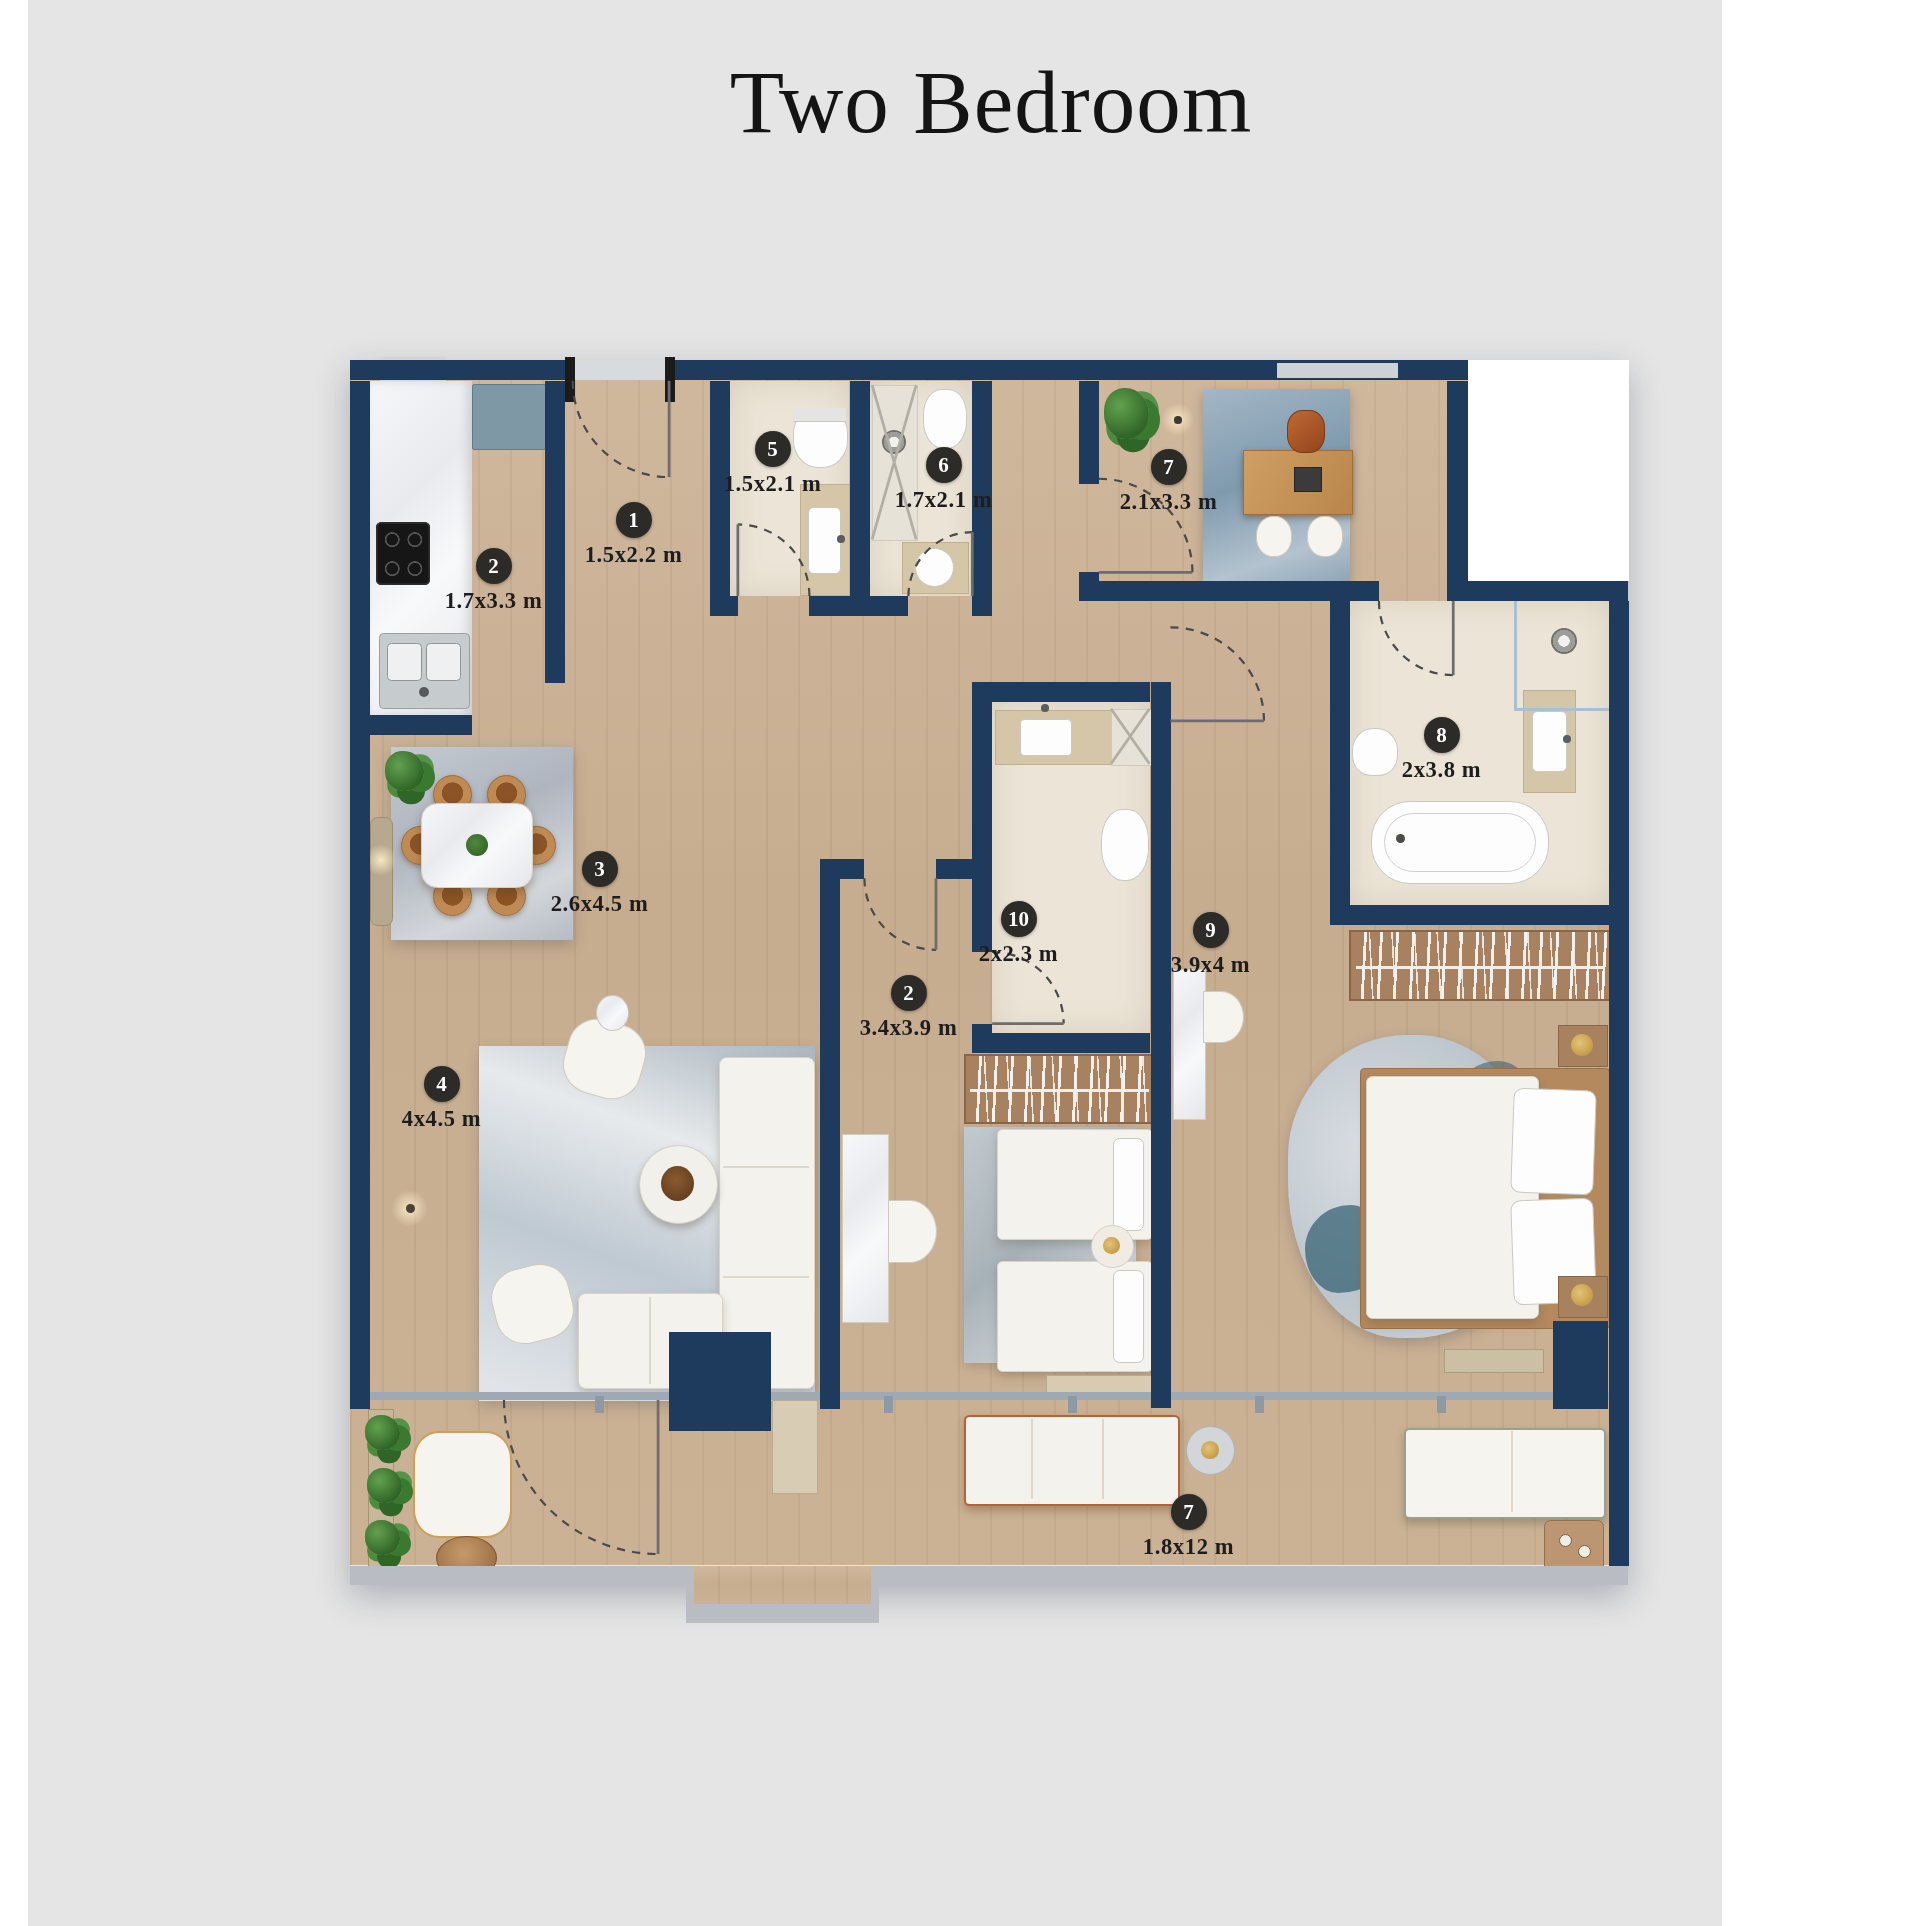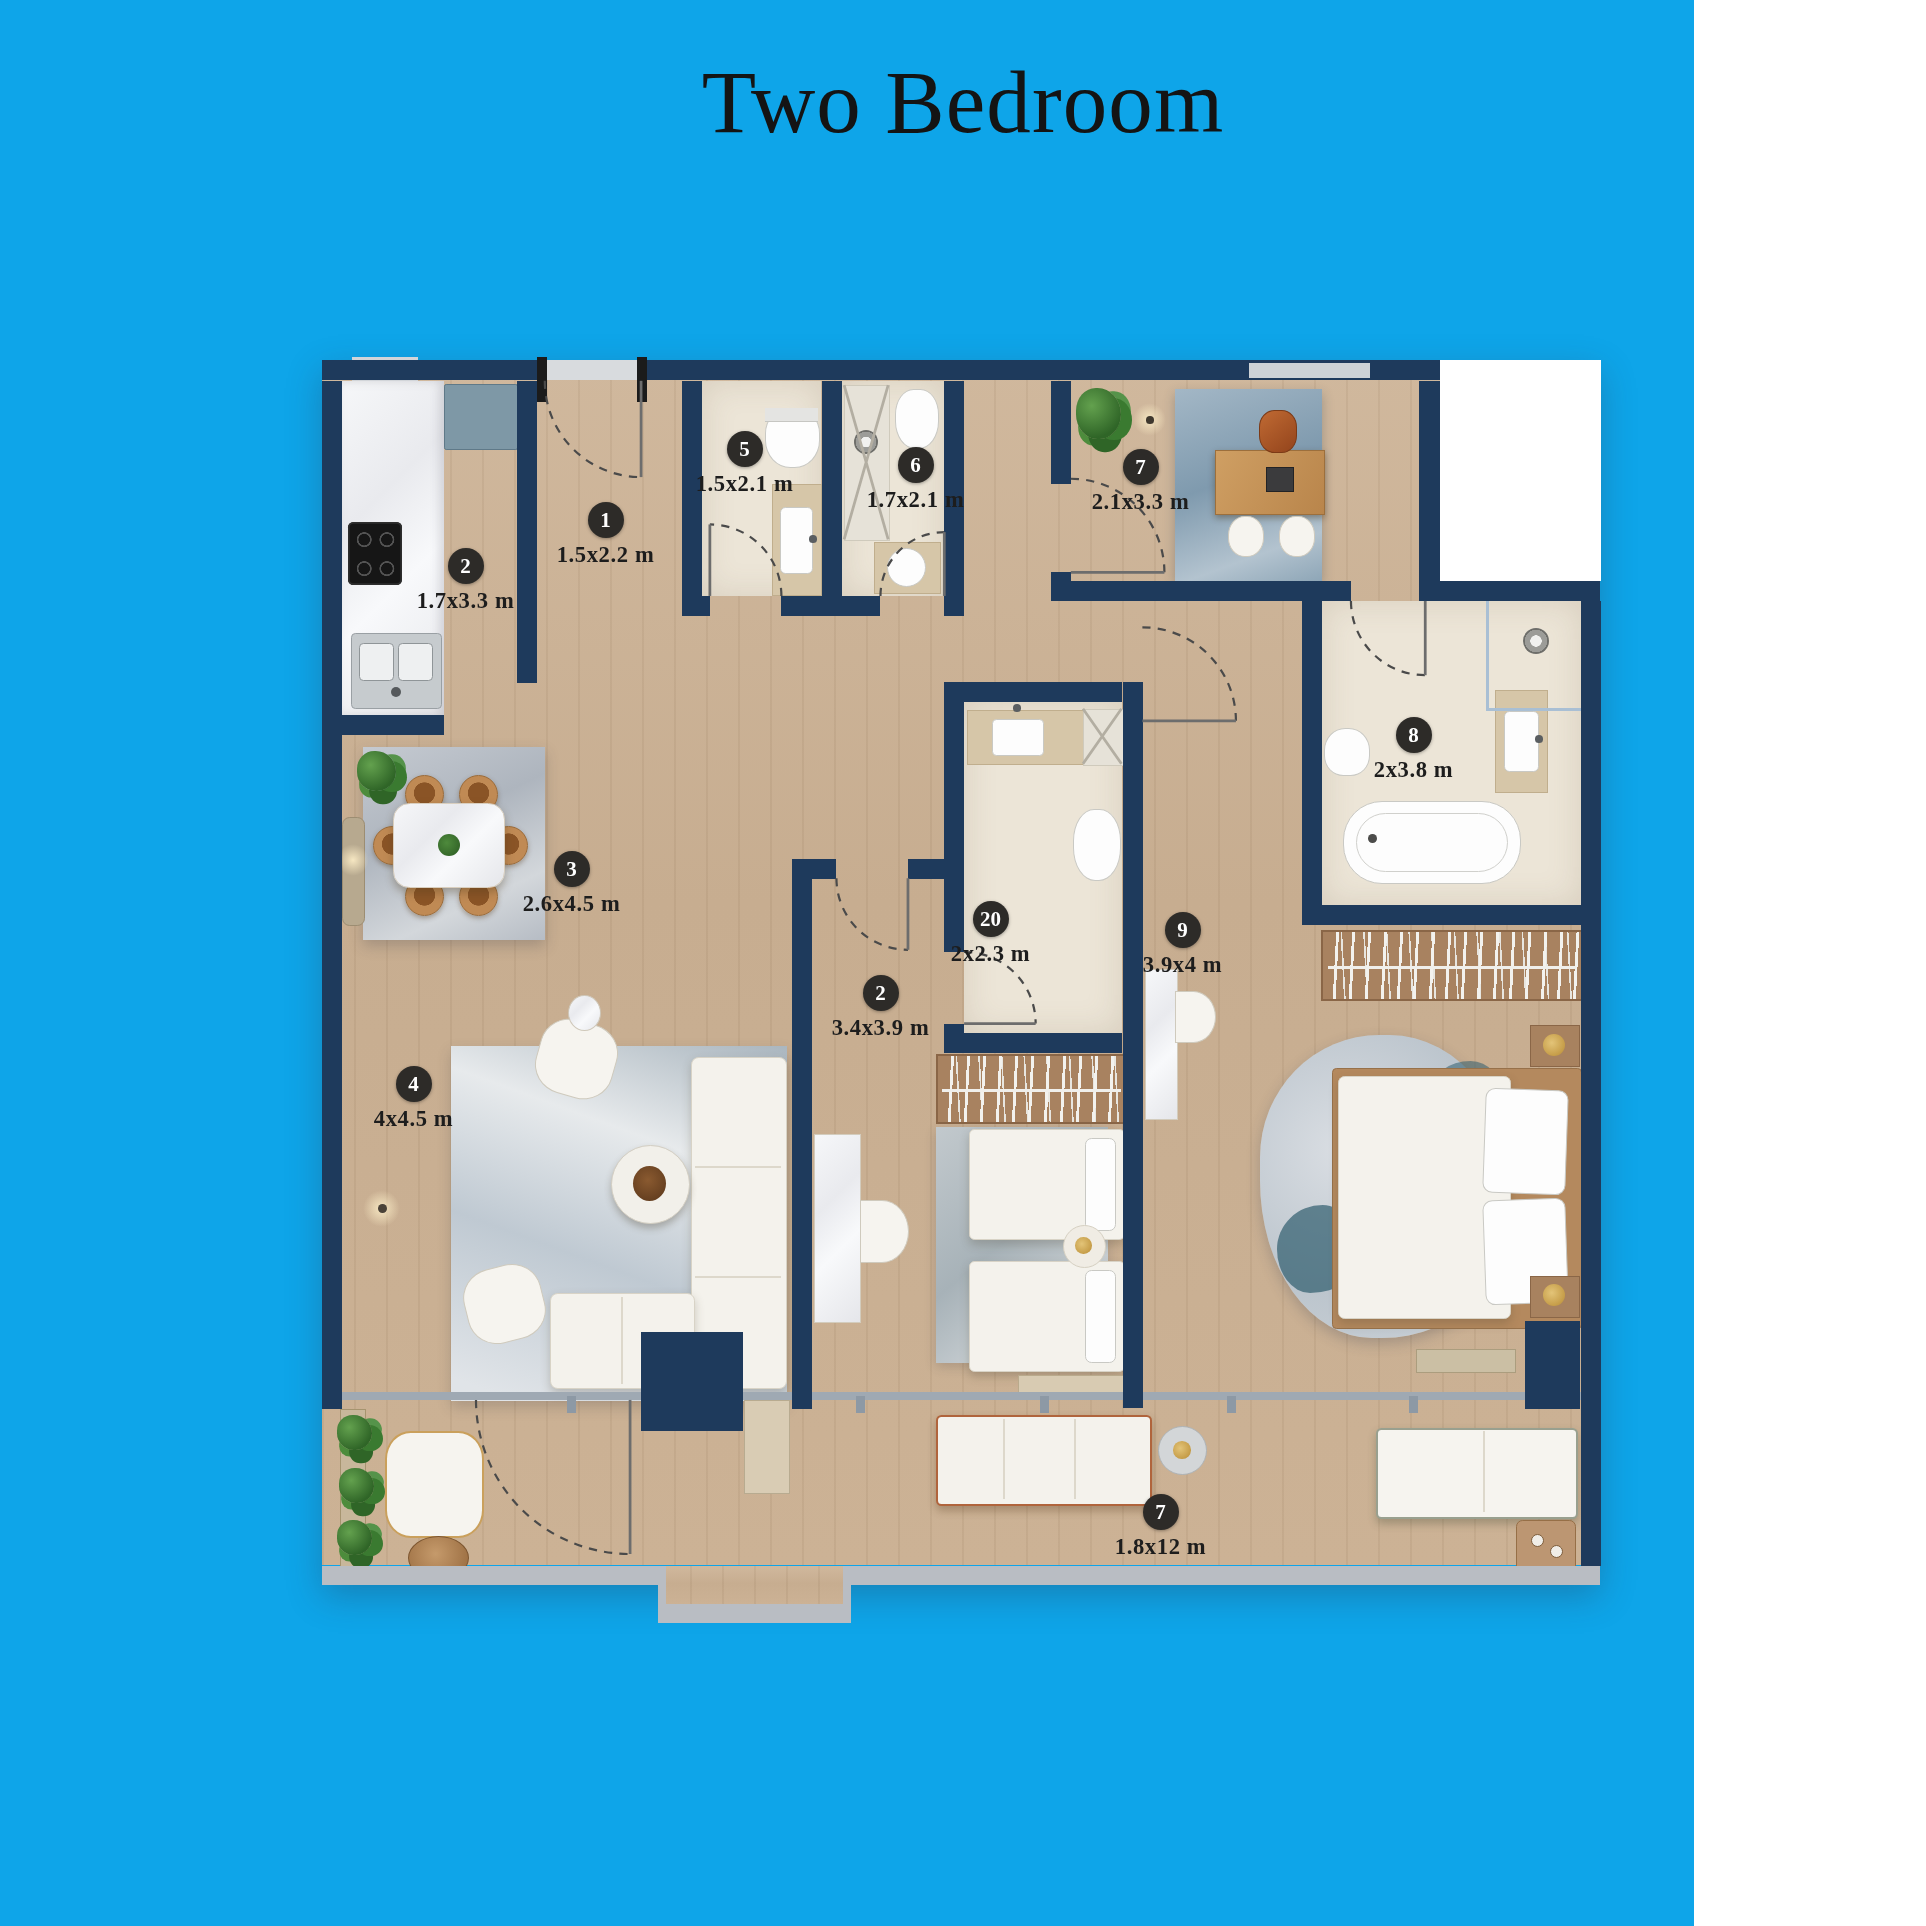"Two Bedroom" #canvas { background: #0ea5e9 -> #e5e5e5; margin-left: none -> 28px }
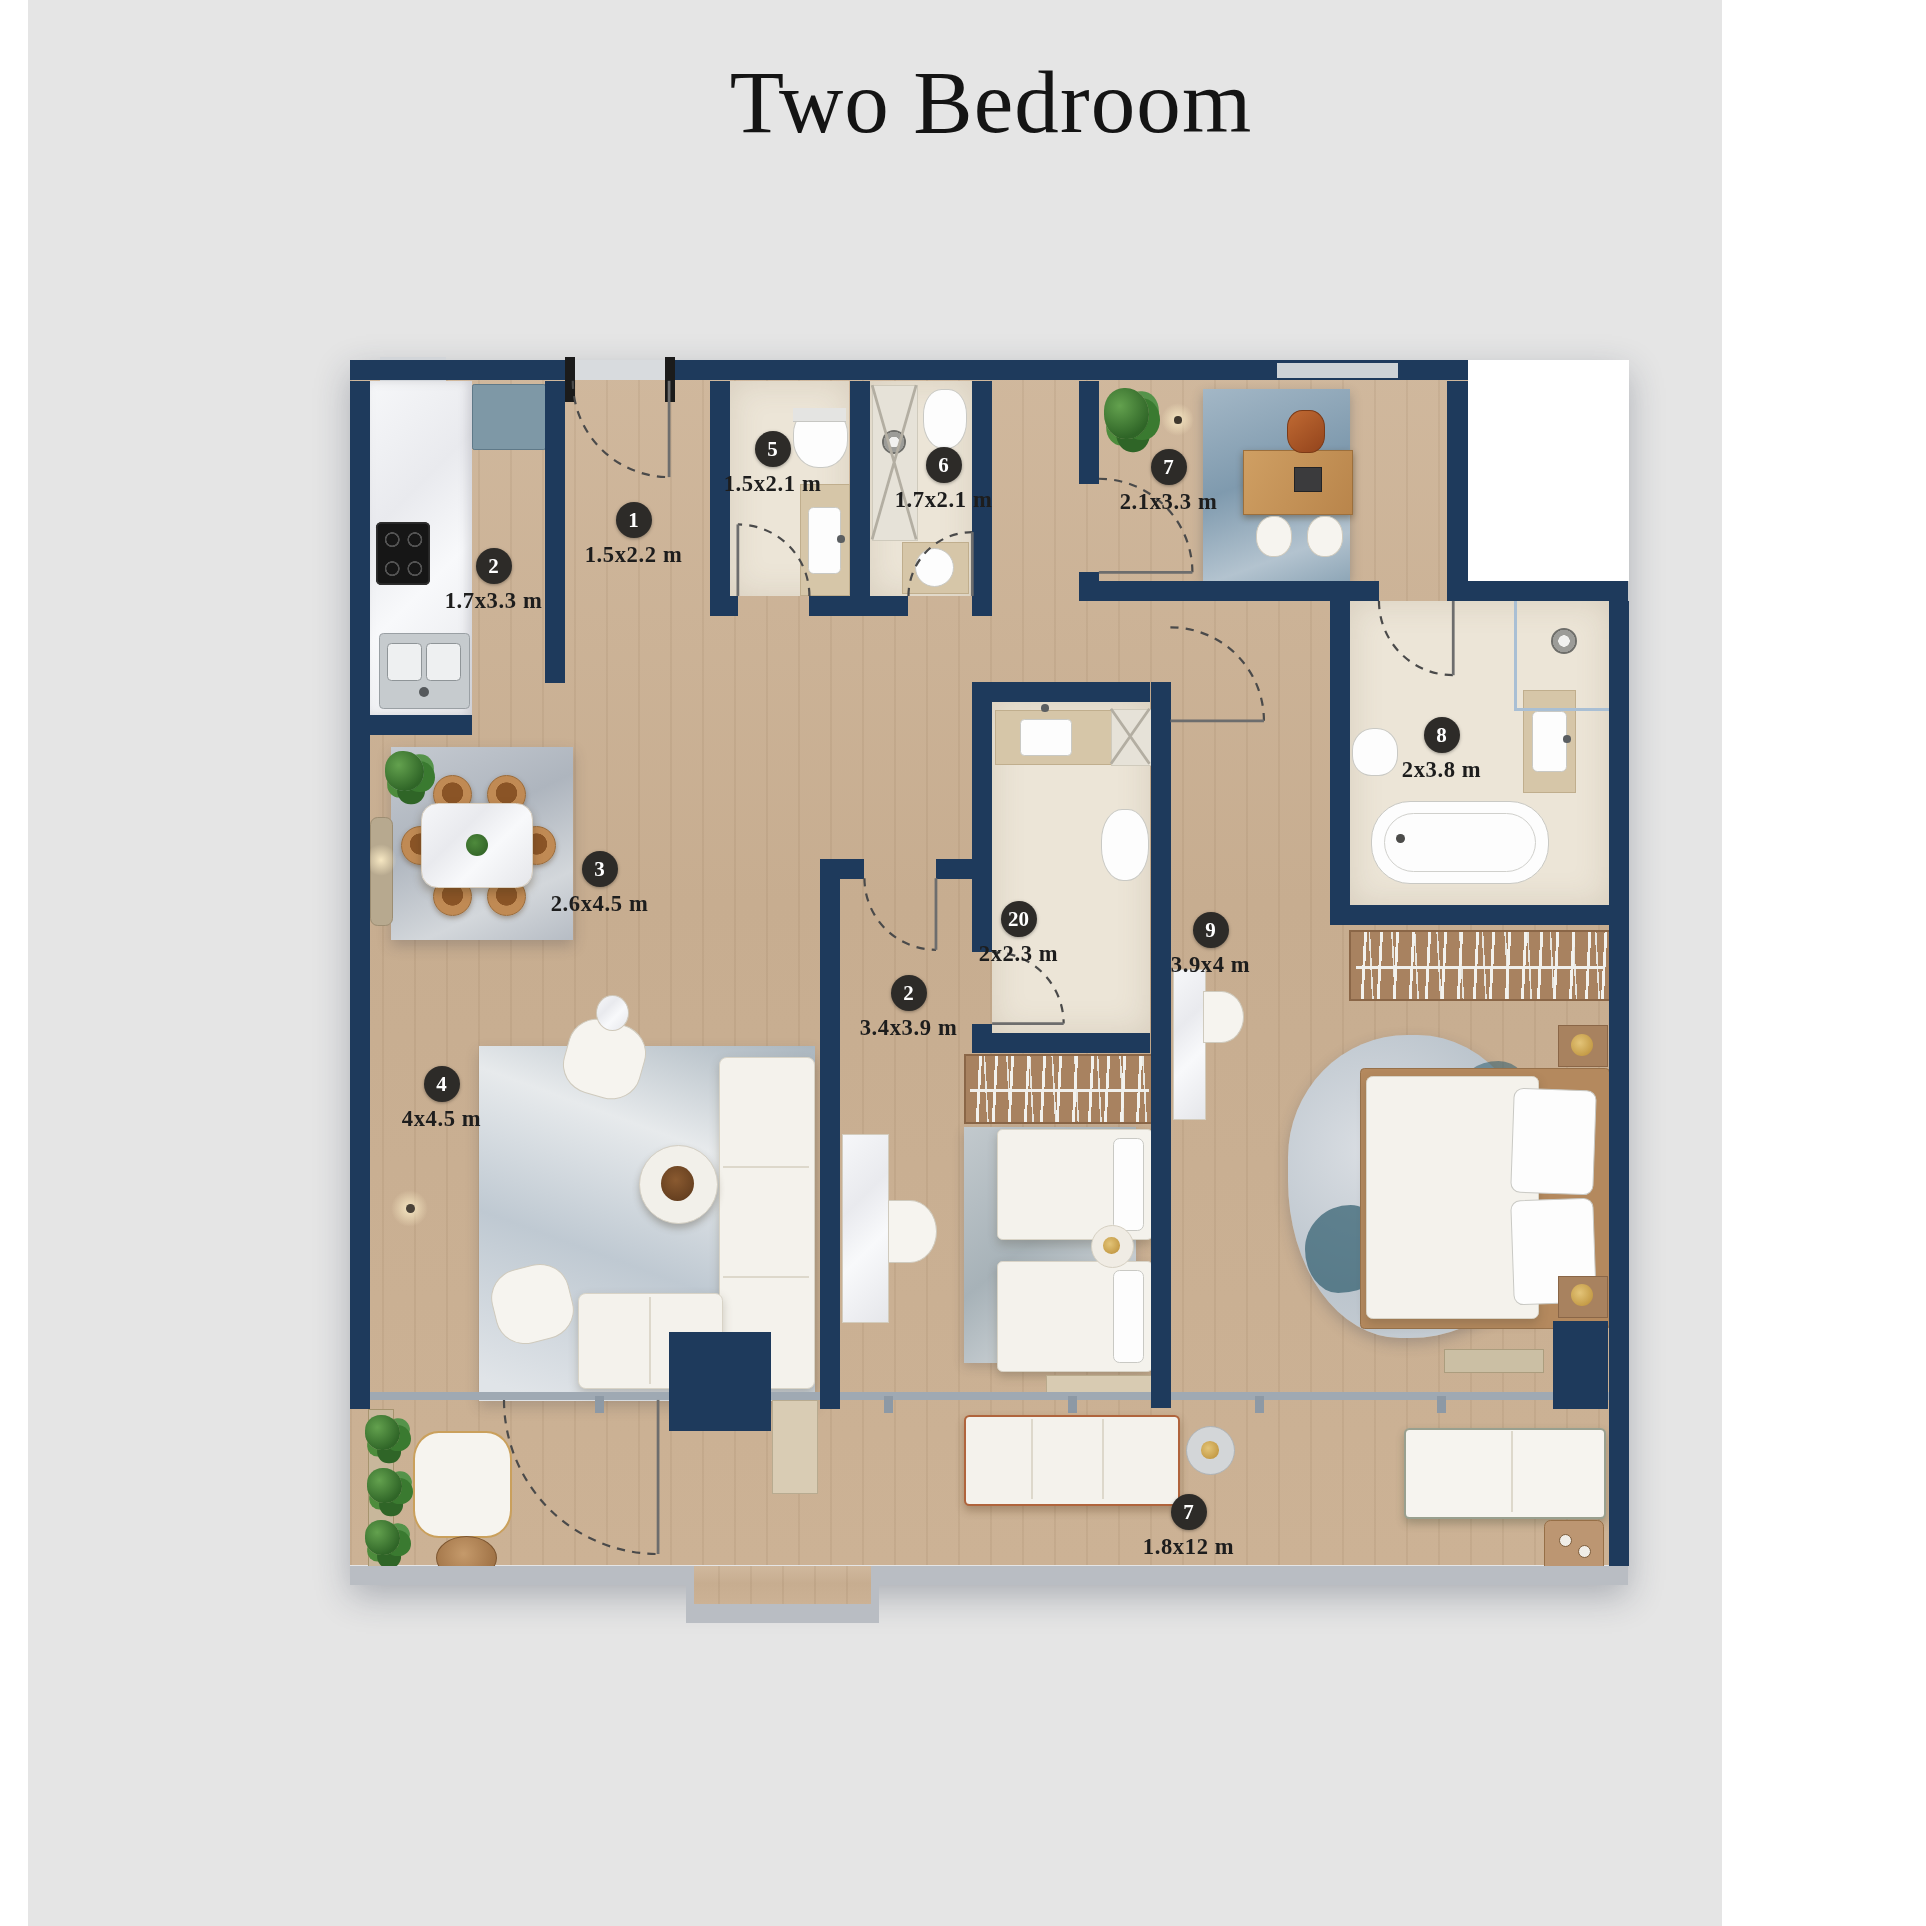"20" span.num { text: 20 -> 10 }
